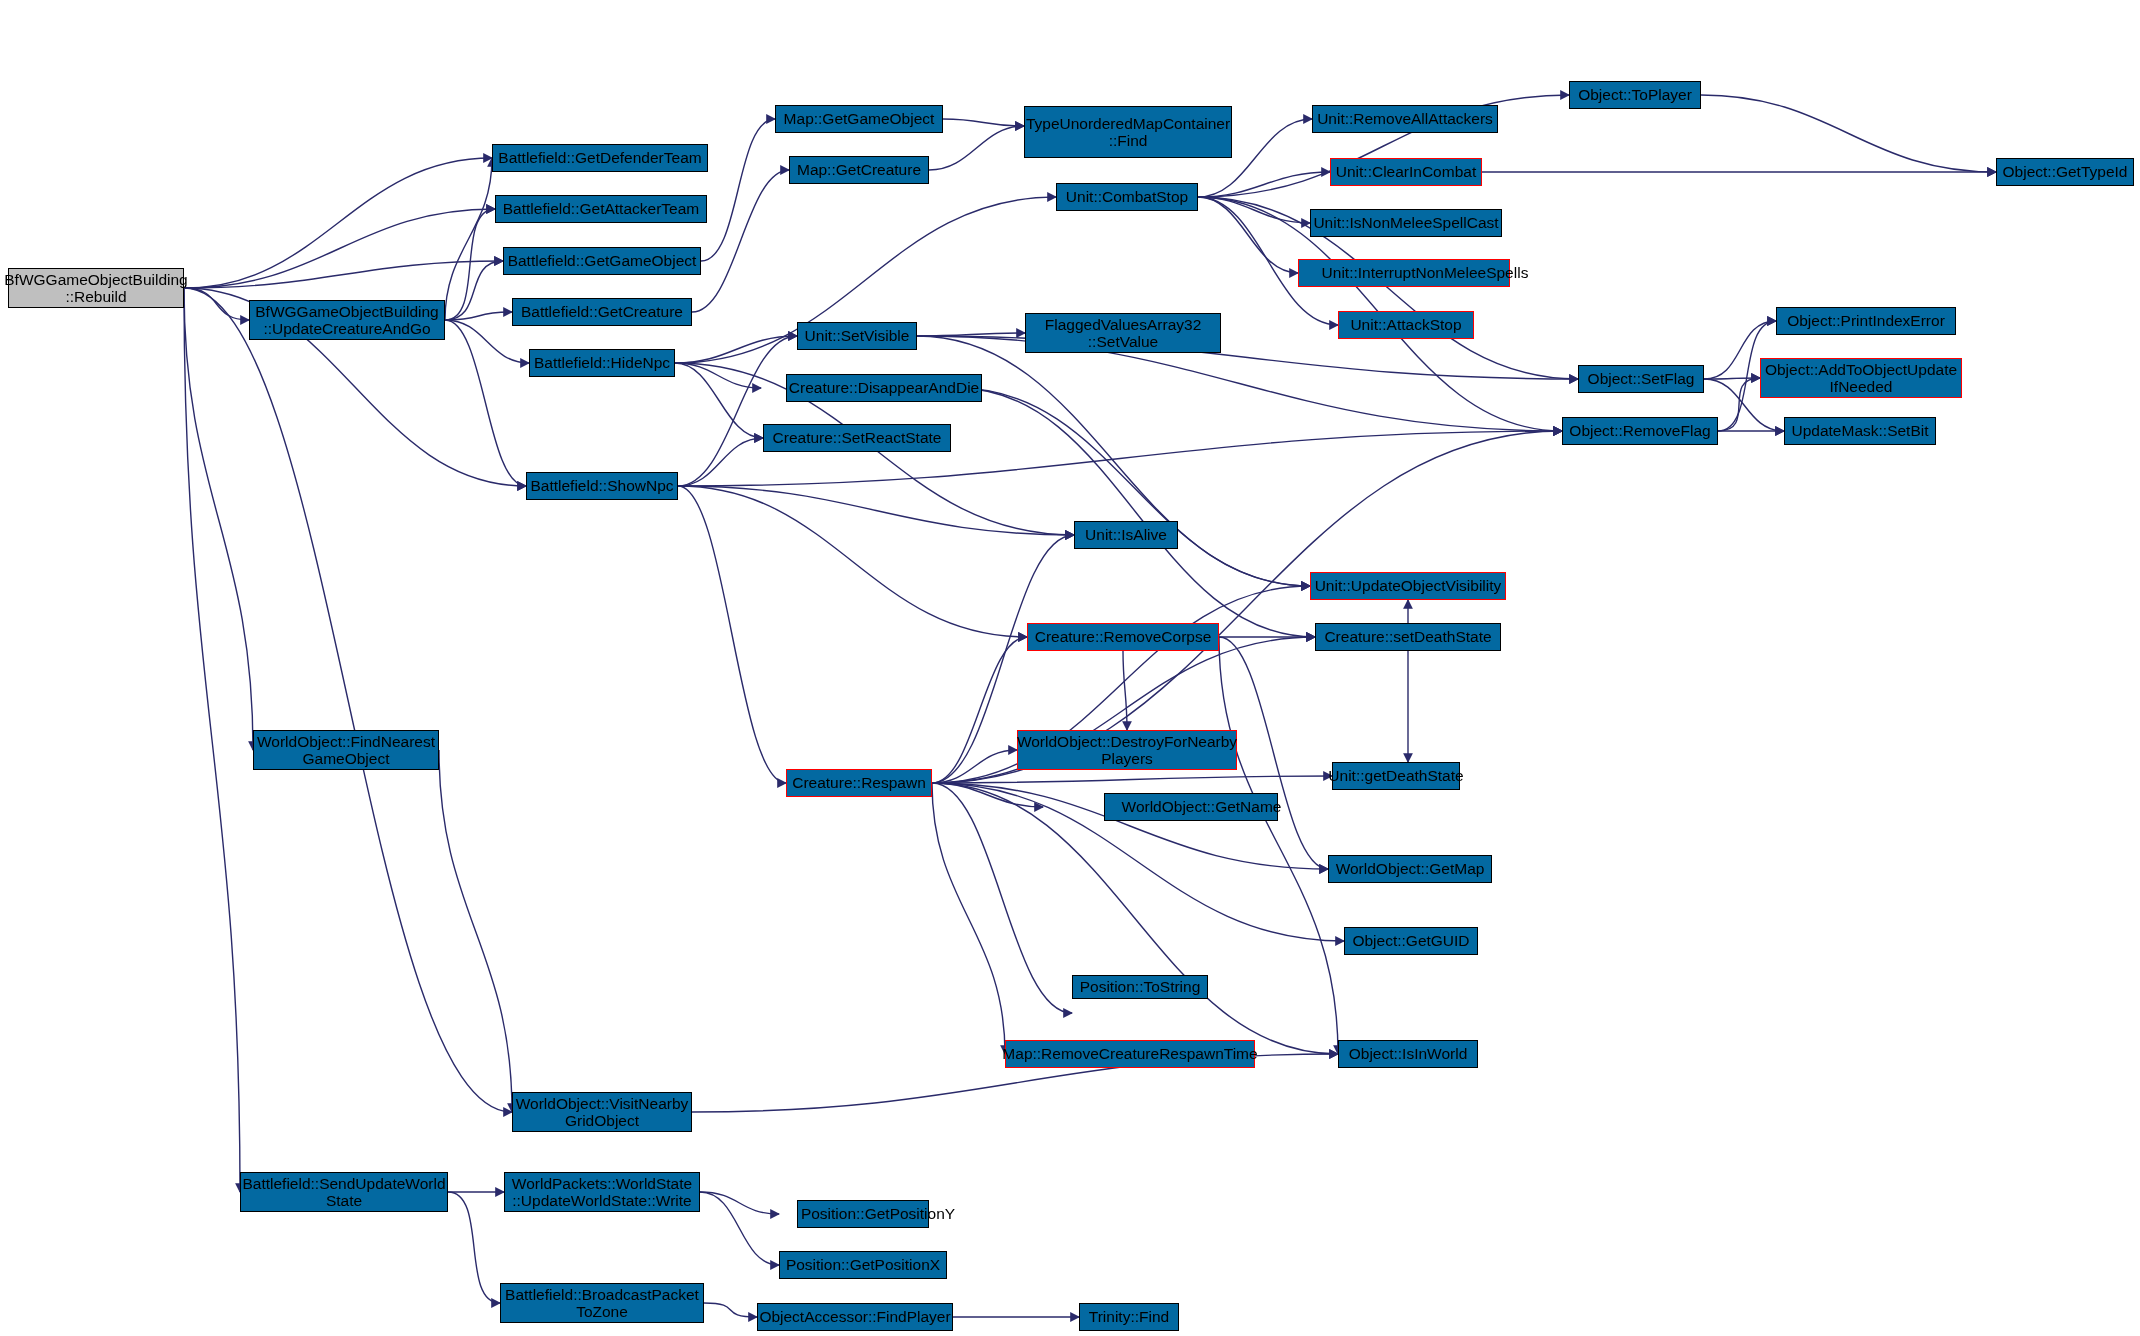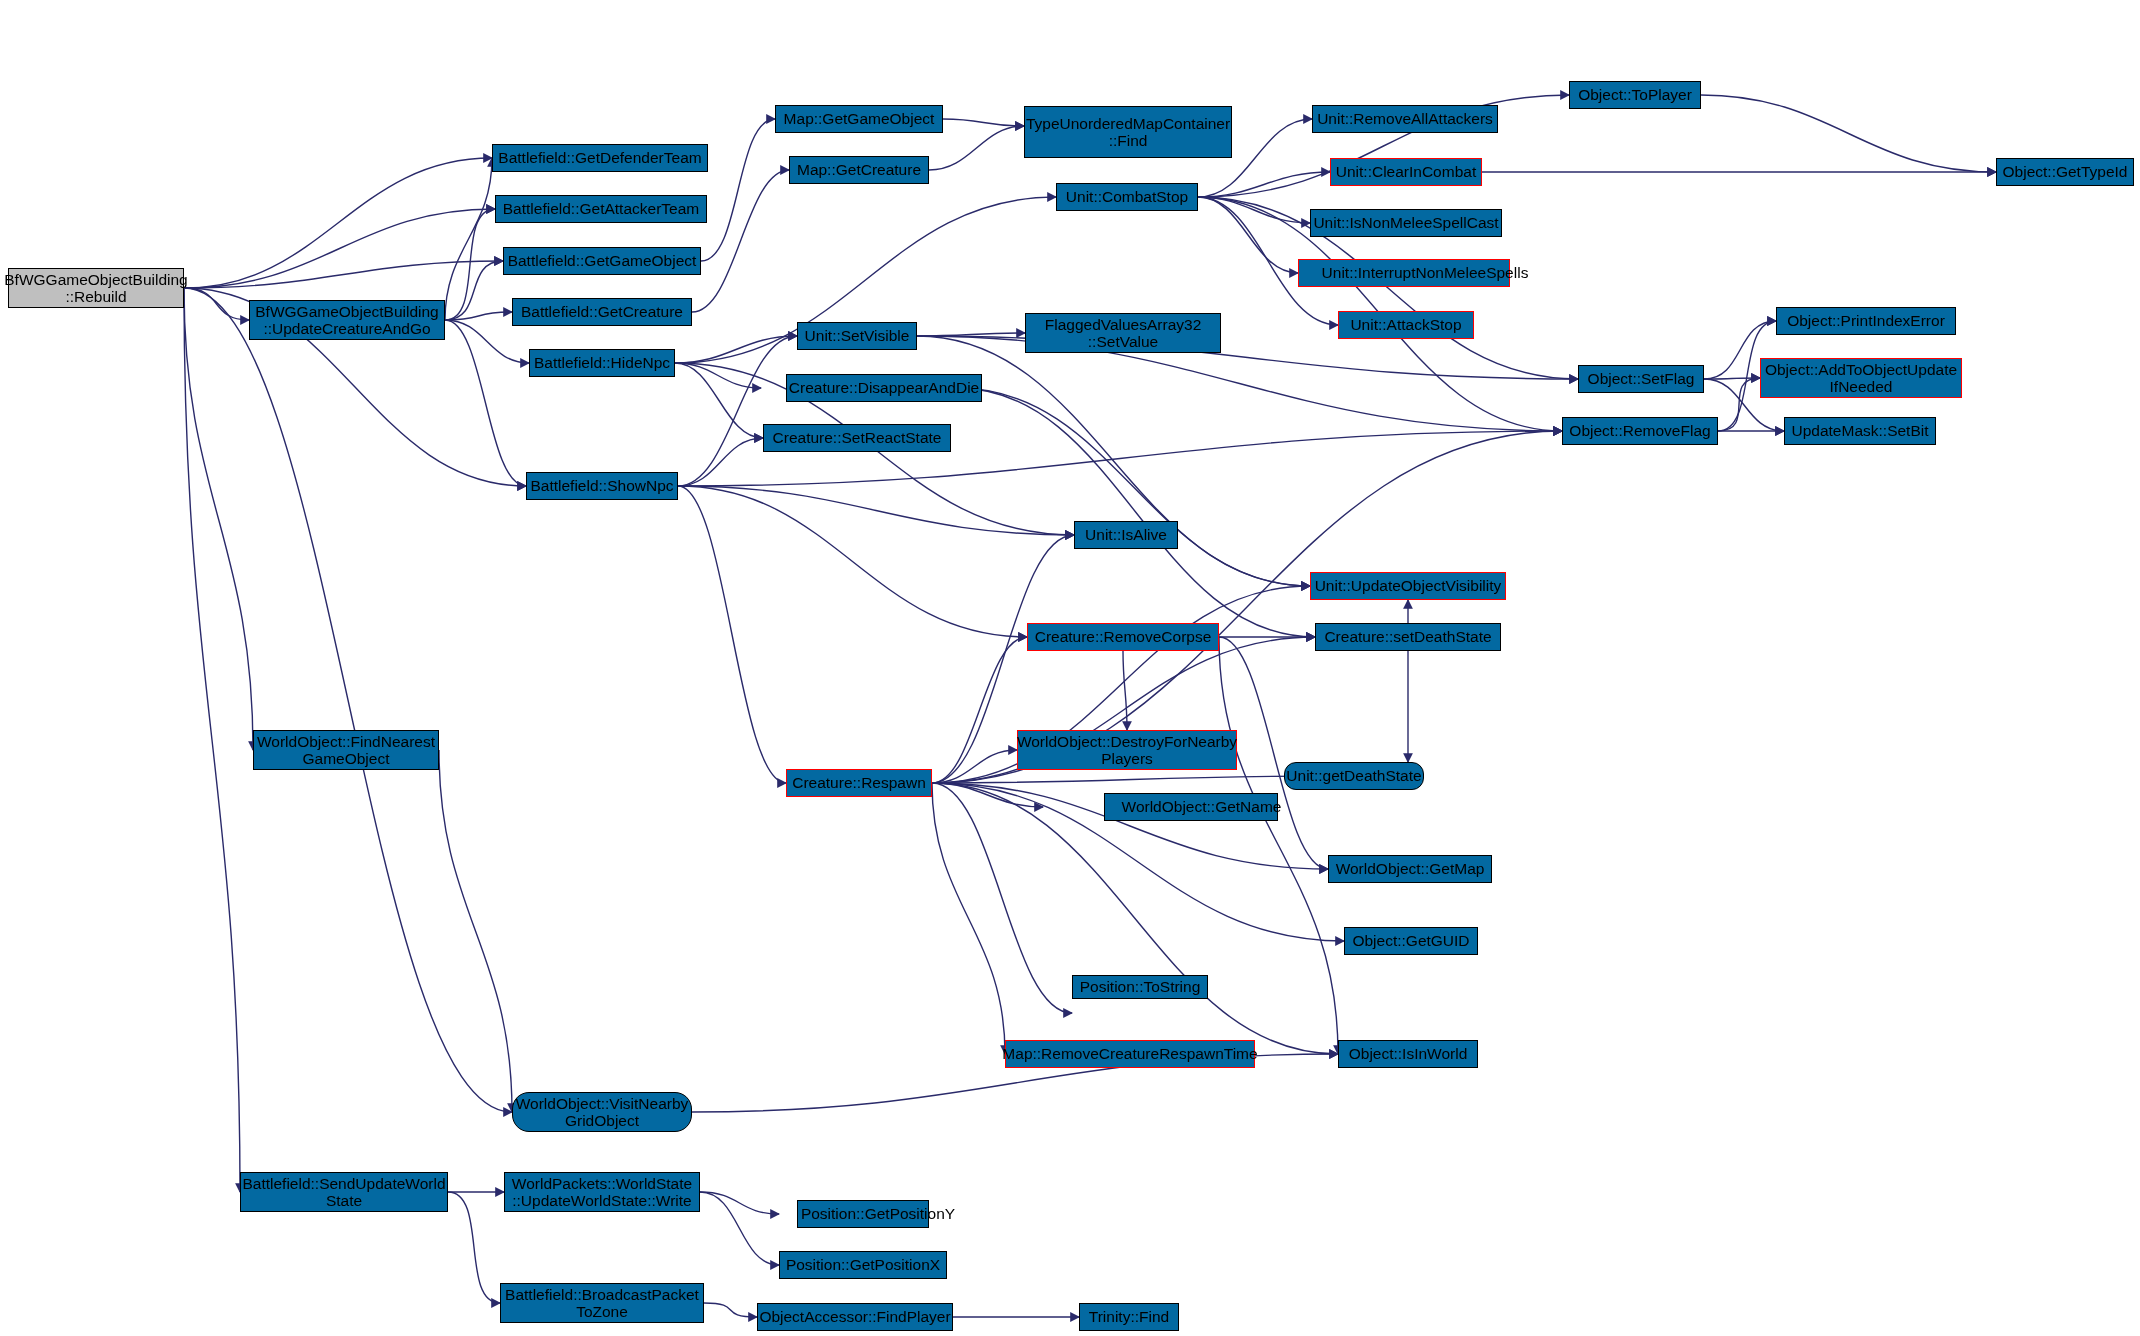"Unit::getDeathState" div.node { border-radius: 12px -> none; left: 1284px -> 1332px; width: 140px -> 128px }
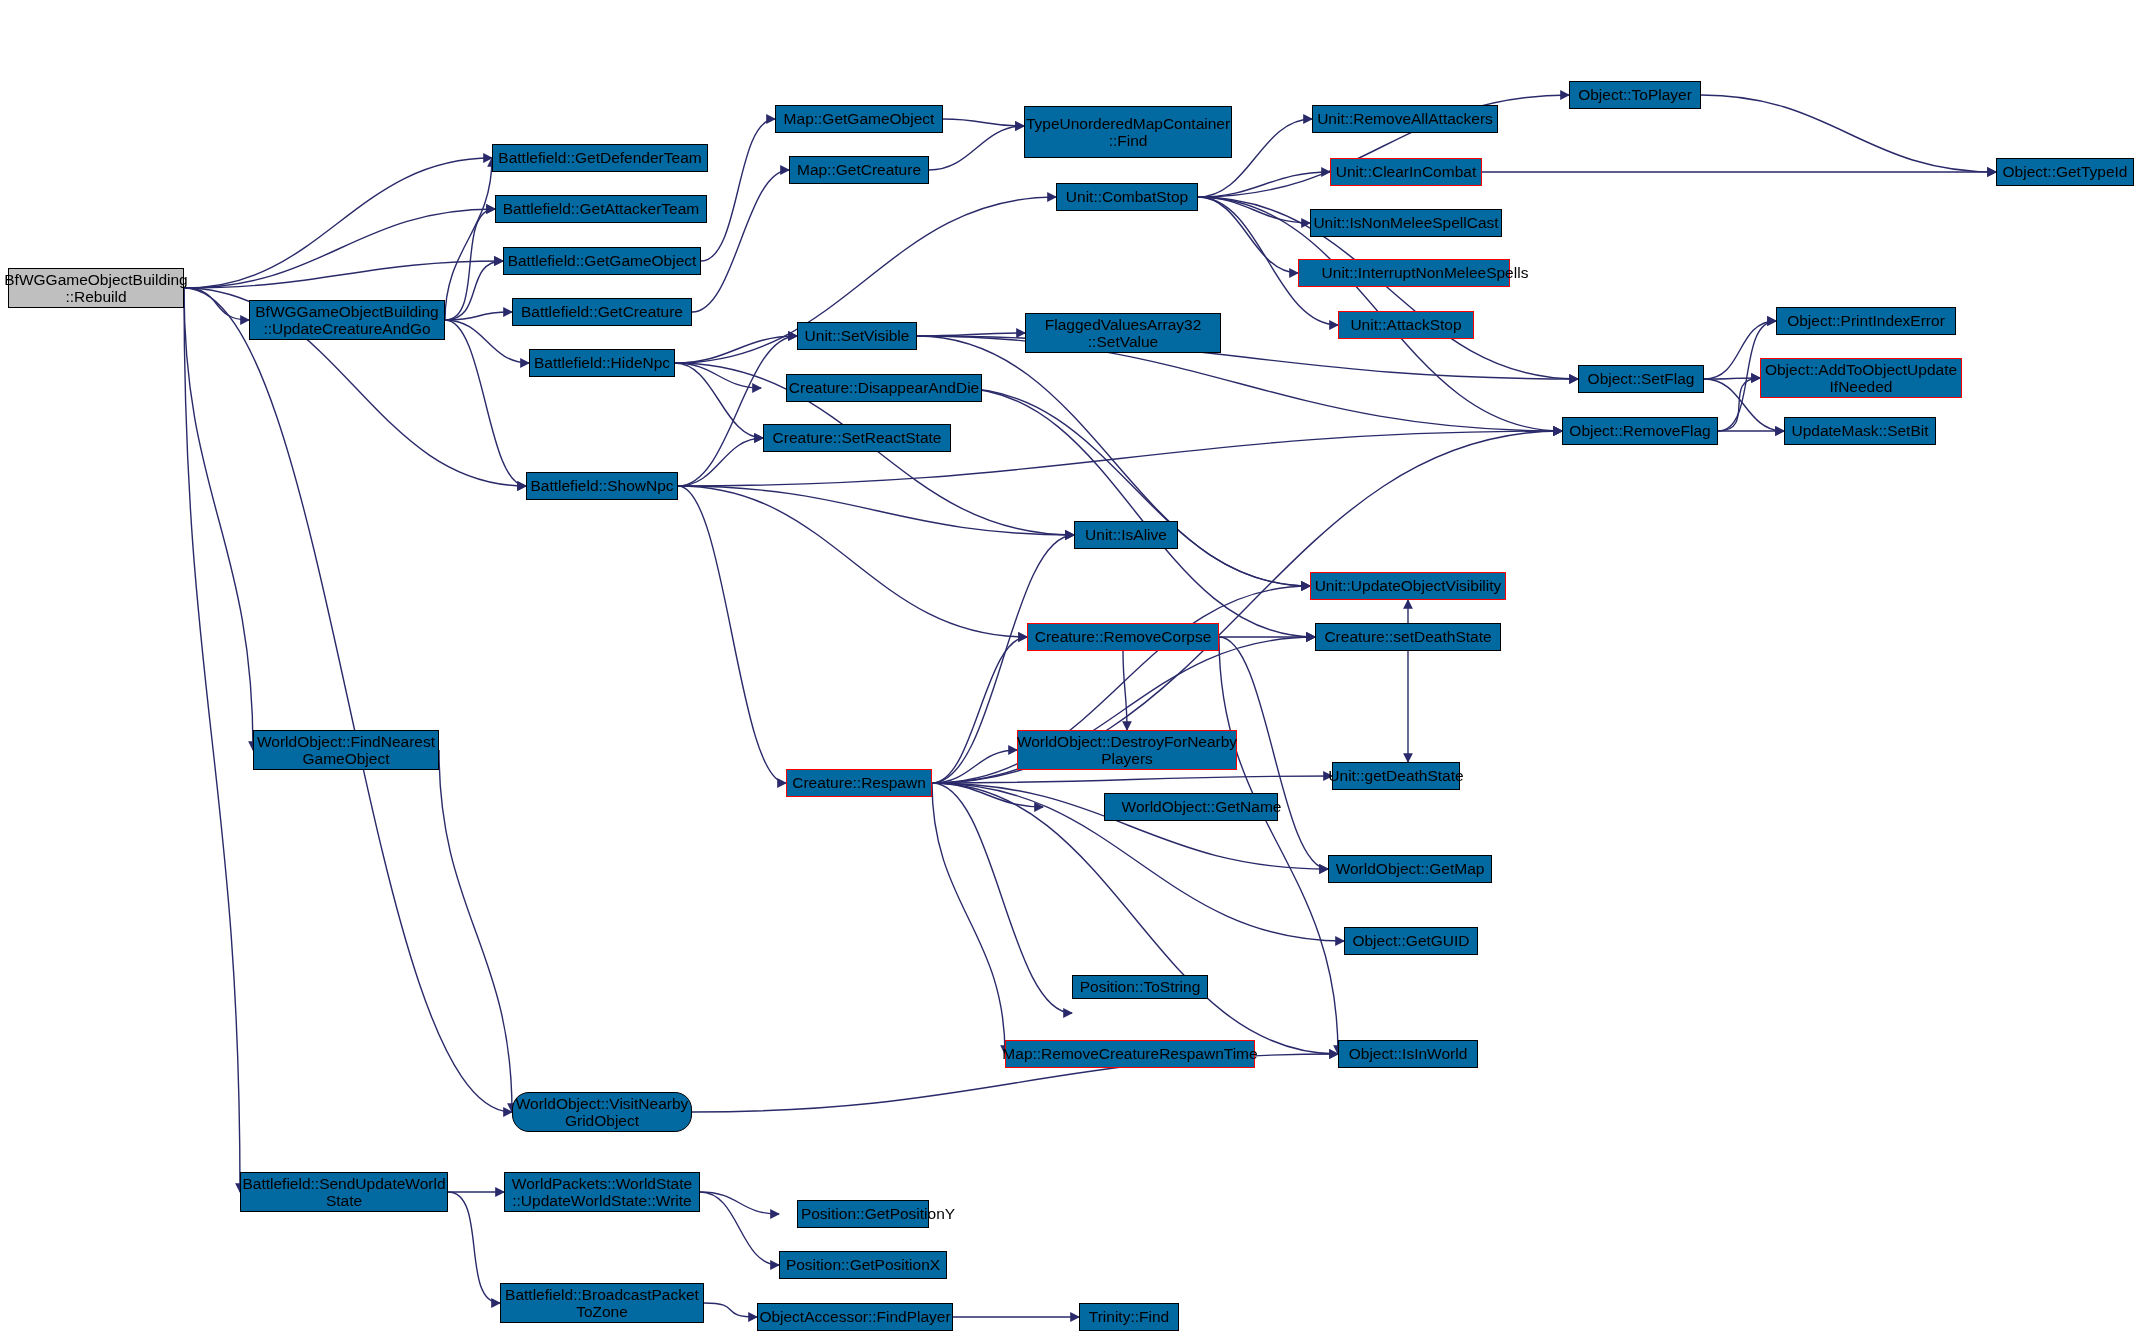"WorldObject::VisitNearby" div.node { border-radius: 17px -> none }
